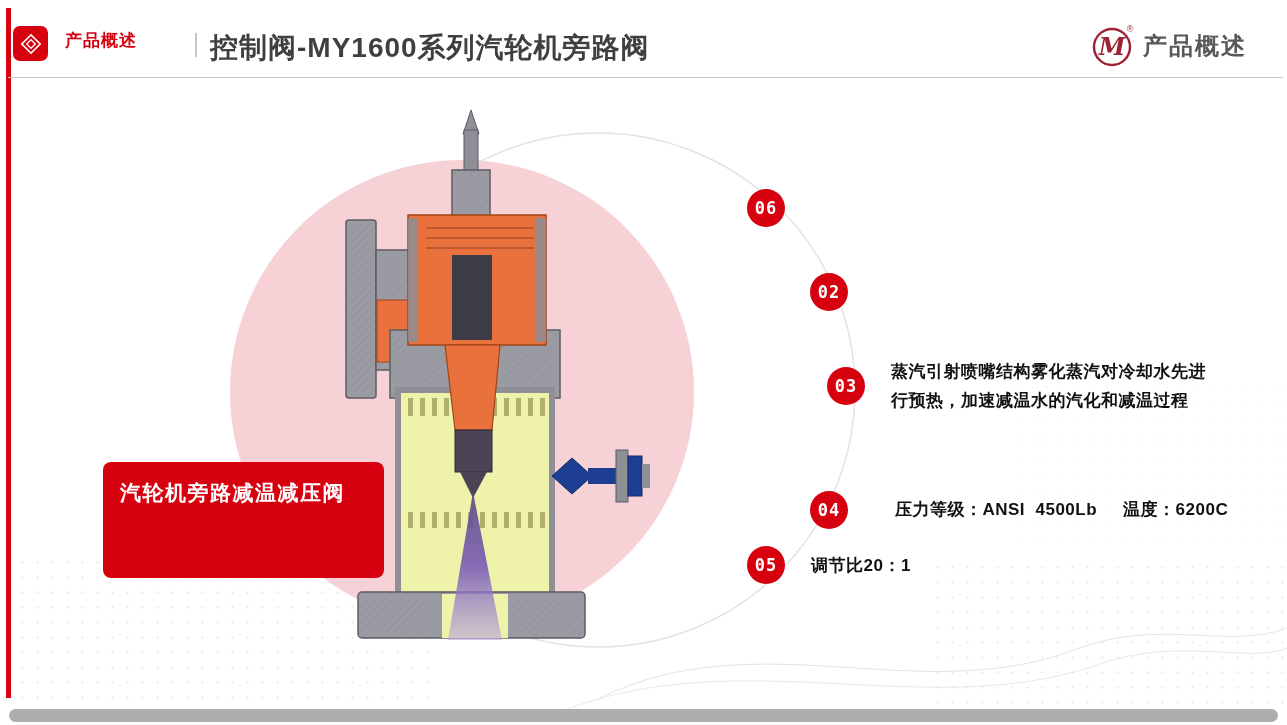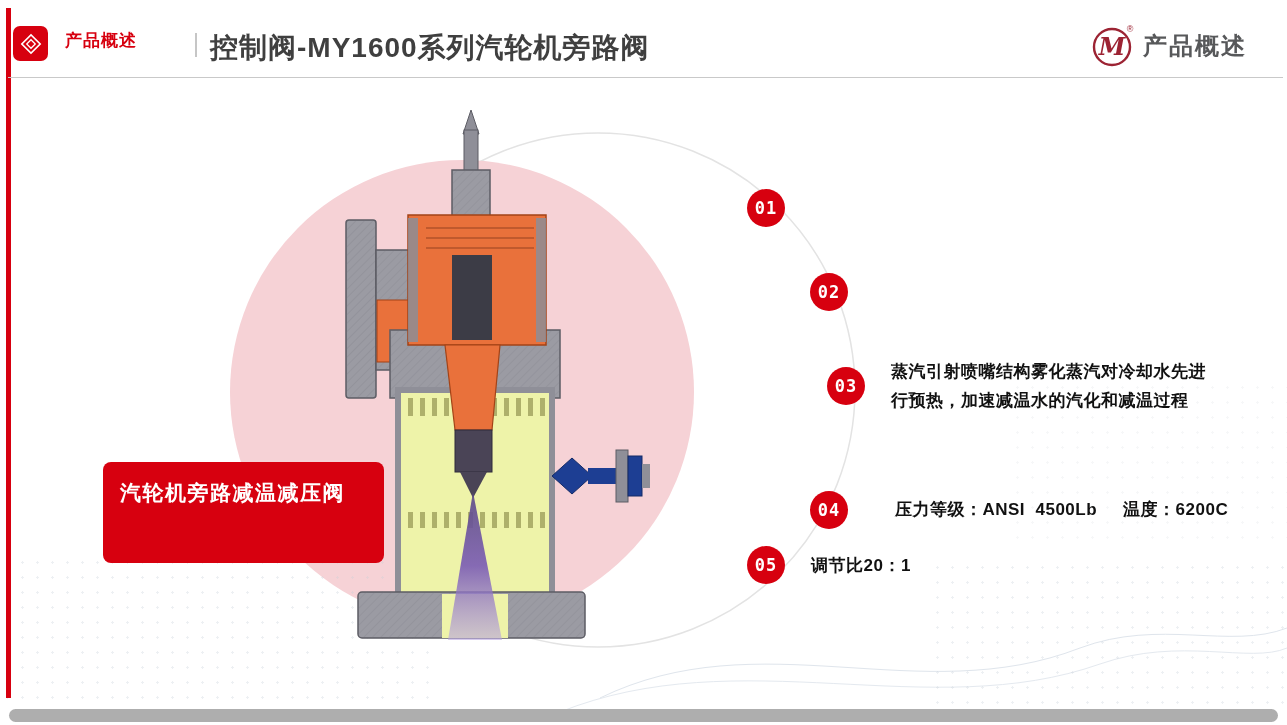"01" div.badge { text: 01 -> 06 }
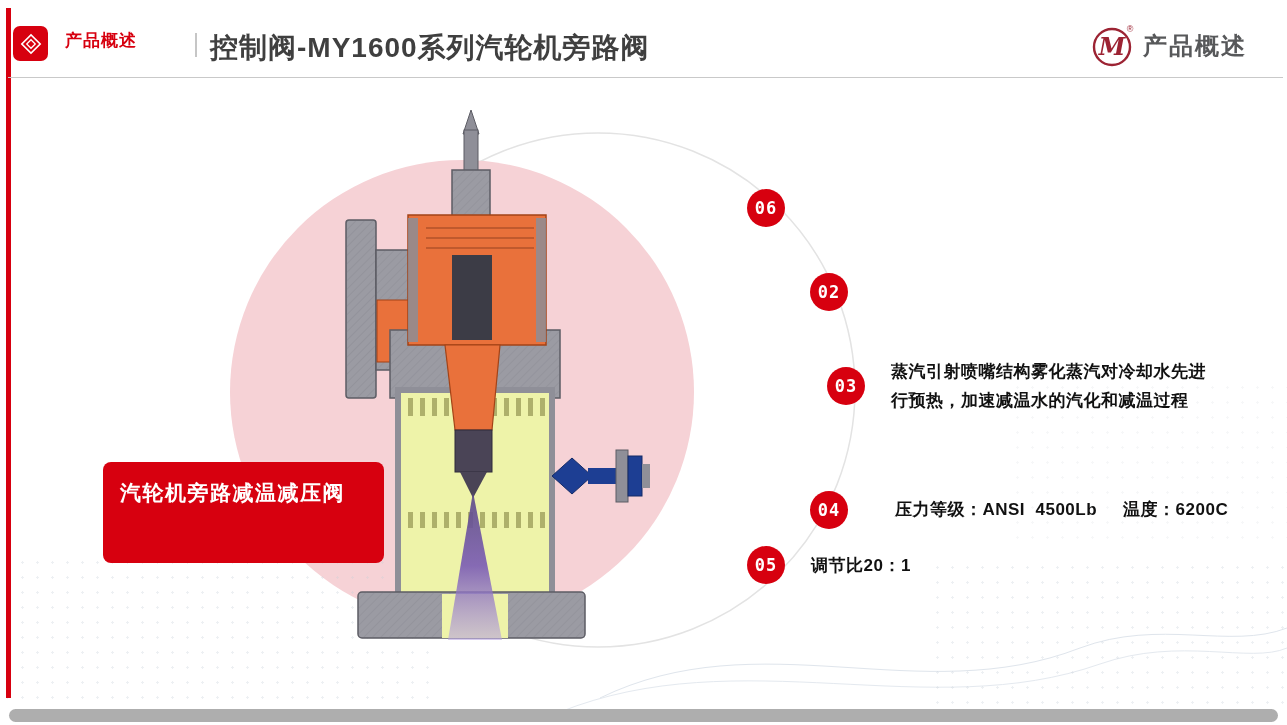"汽轮机旁路减温减压阀" .product-label { height: 101px -> 116px }
